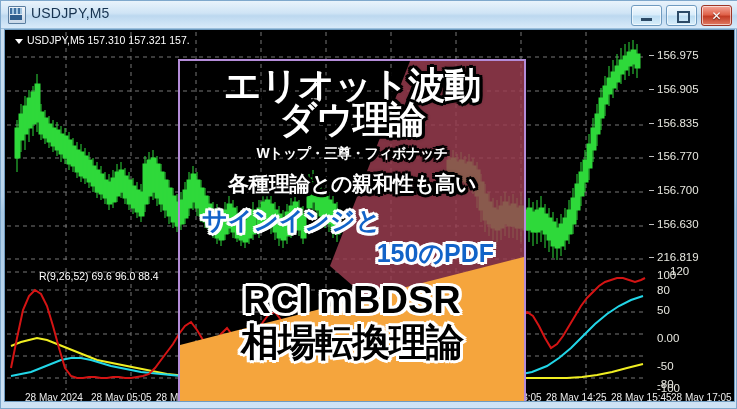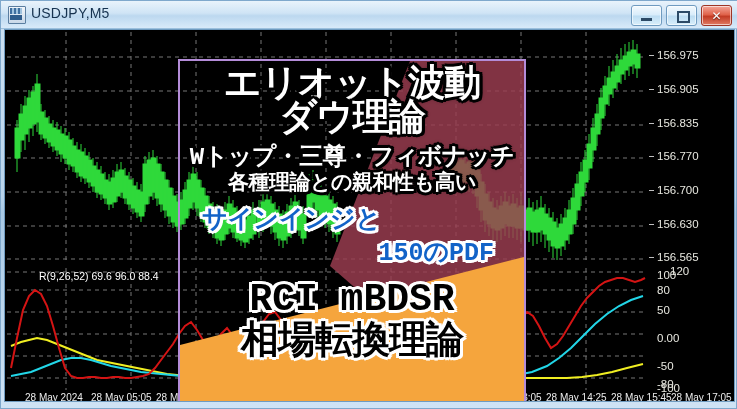"USDJPY,M5 157.310 157.321 157." div.hdr { html: none -> <div><span></span><span>USDJPY,M5 157.310 157.321 157.</span></div> }
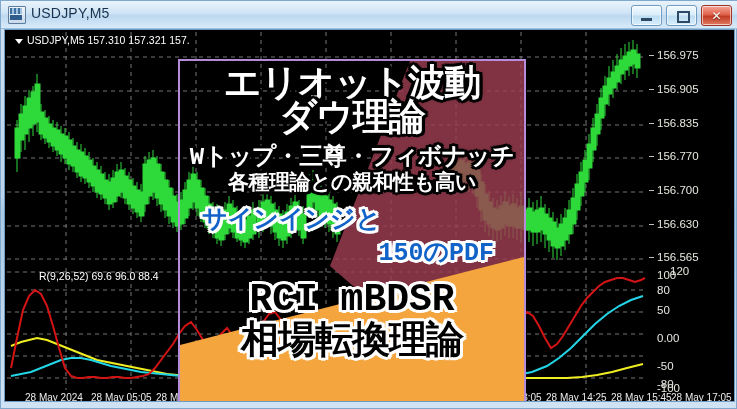"エリオット波動" .overlay { font-family: Liberation Mono, monospace -> none }
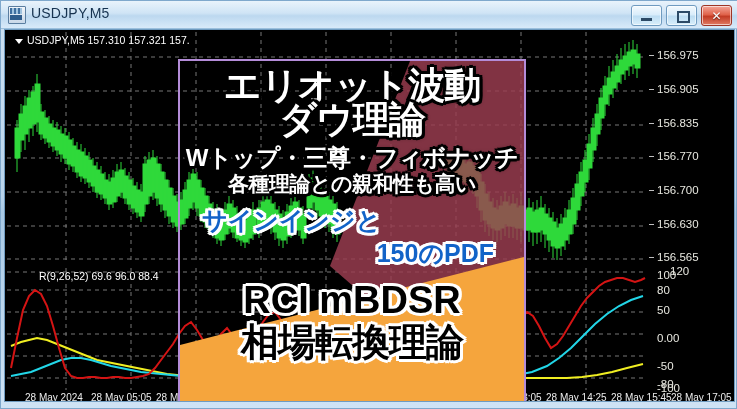"Wトップ・三尊・フィボナッチ" .l3 { font-size: 24px -> 14px }
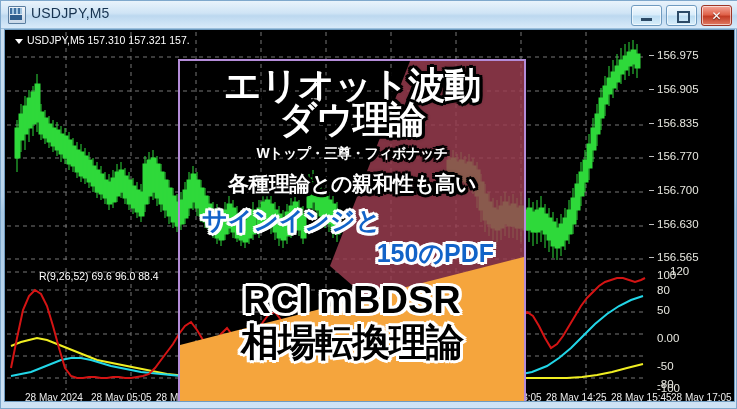"156.565" div.lab { text: 156.565 -> 216.819 }
